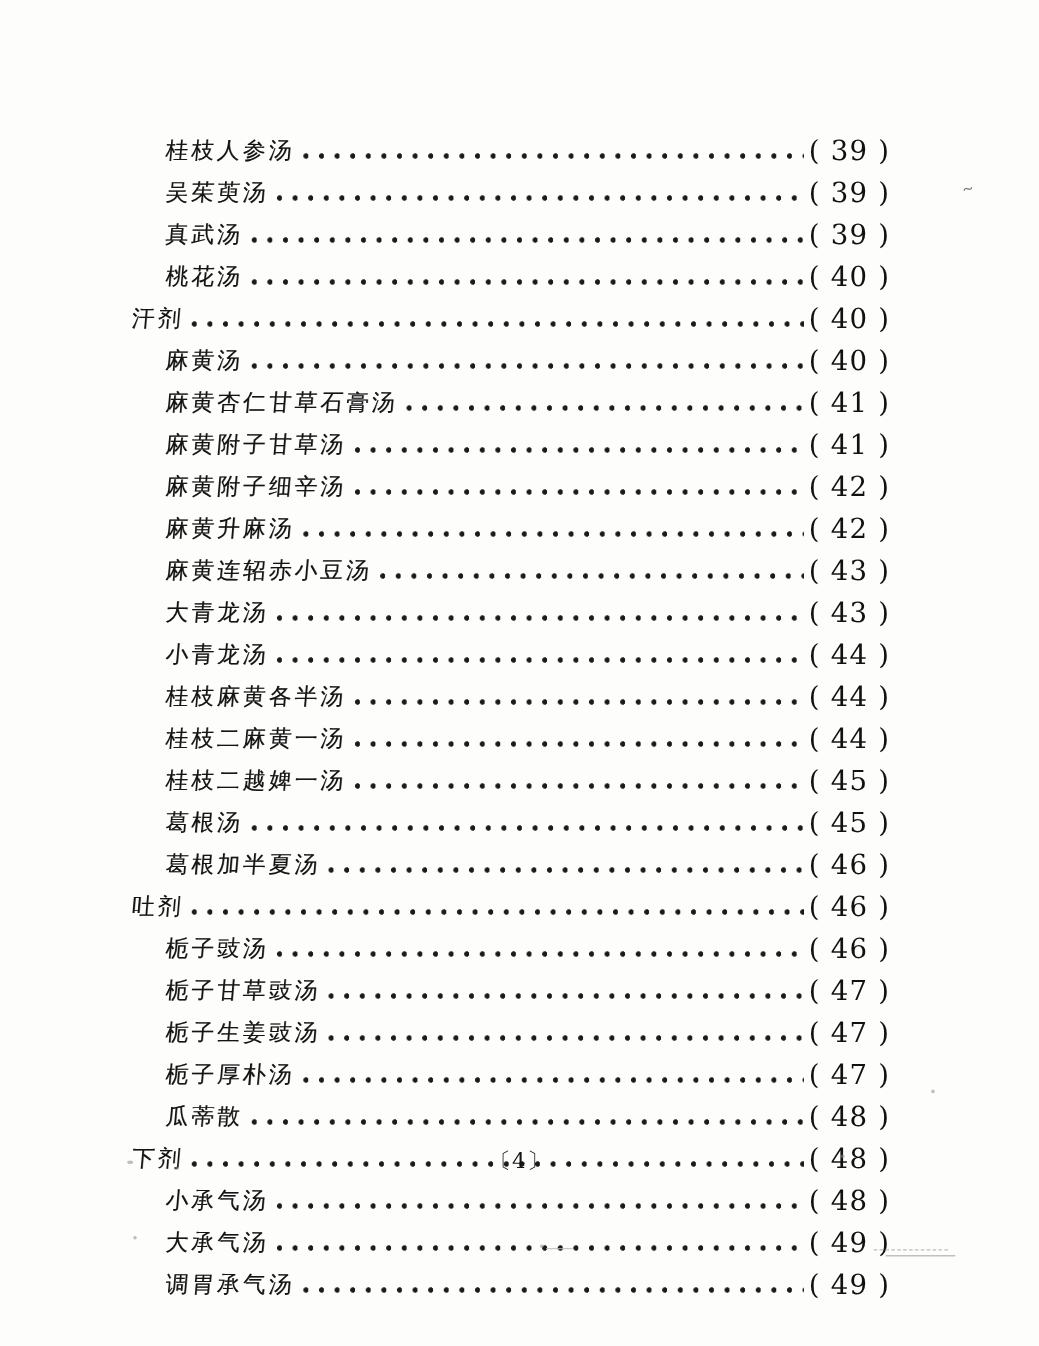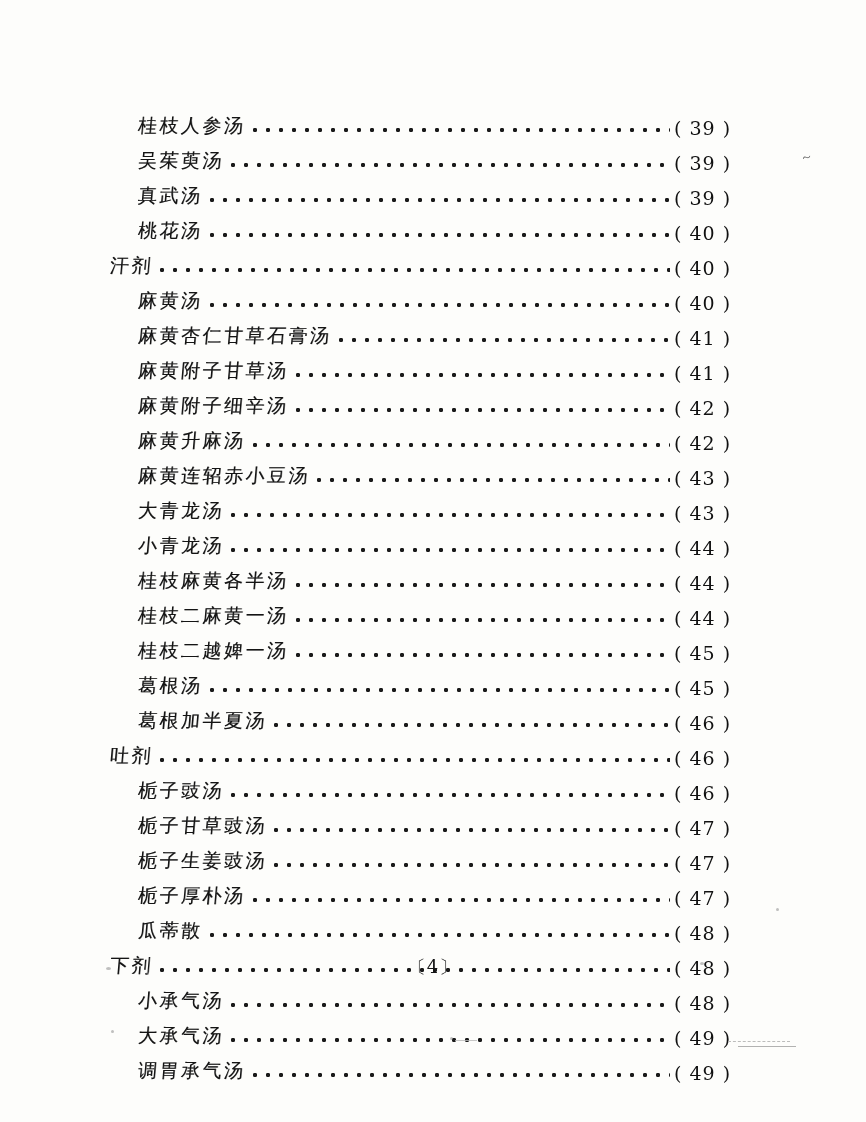"( 39 )" .toc-row .page-num { font-size: 19px -> 23px }
